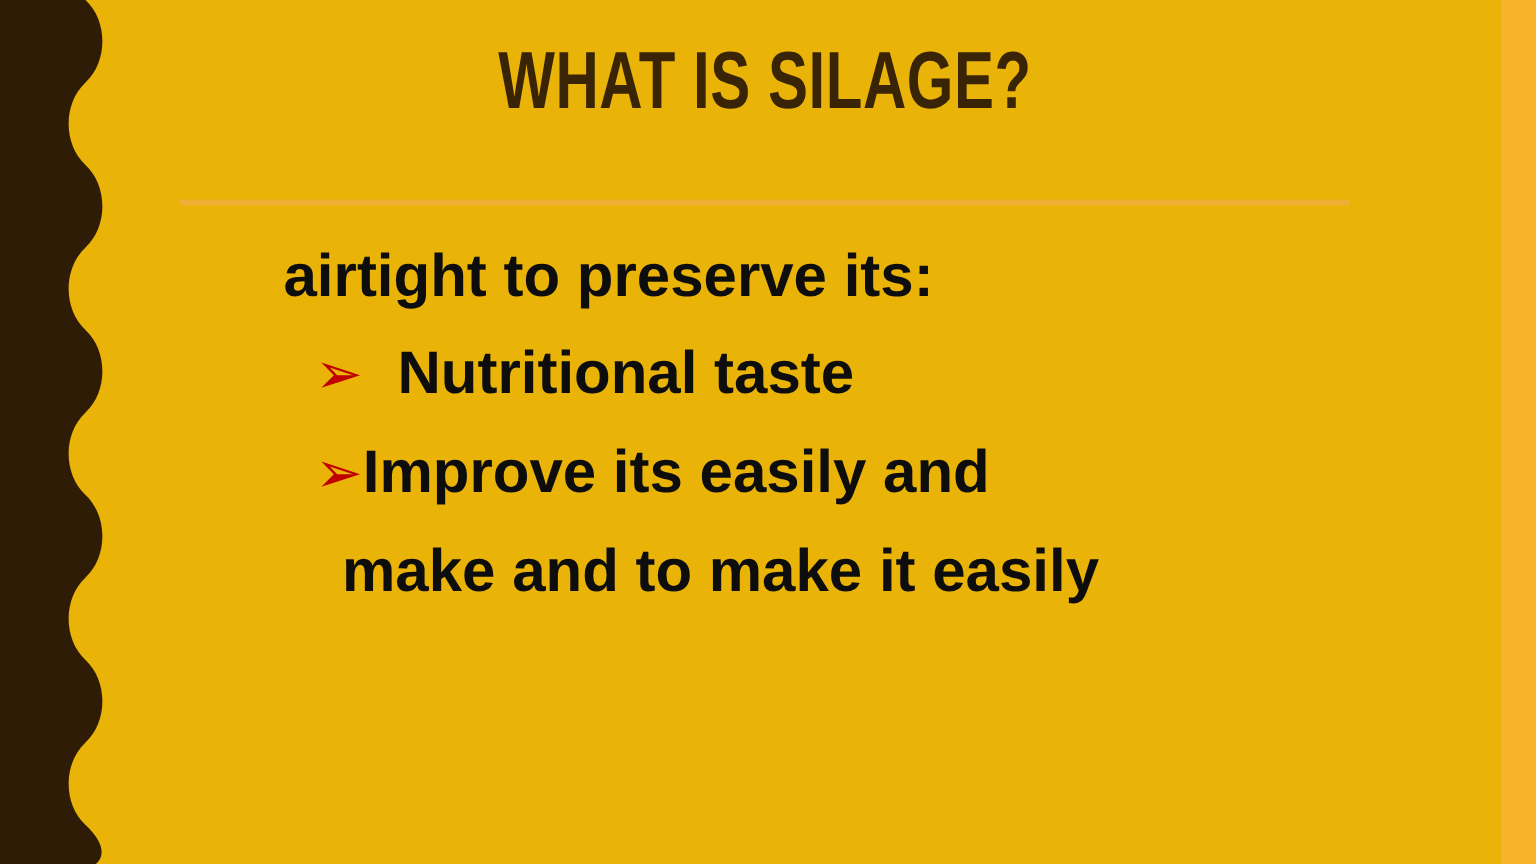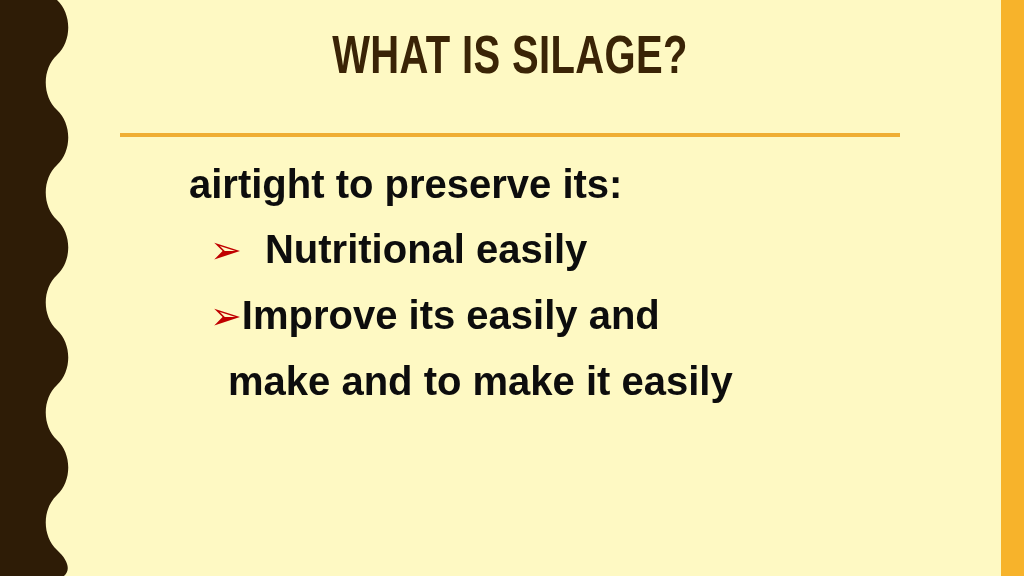"WHAT IS SILAGE?" #slide { background: #fef9c3 -> #eab308 }
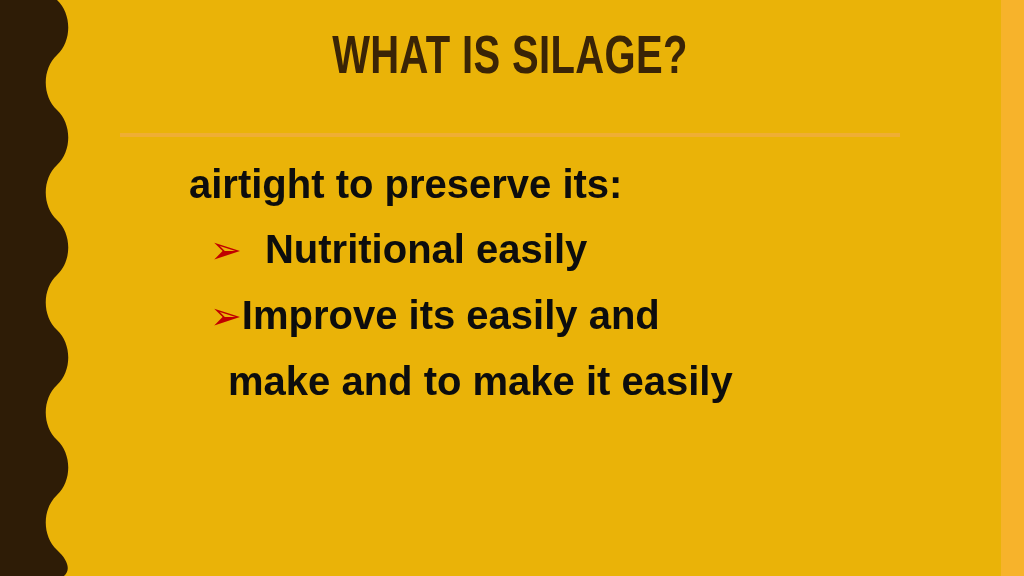"Nutritional easily" span { text: easily -> taste }
